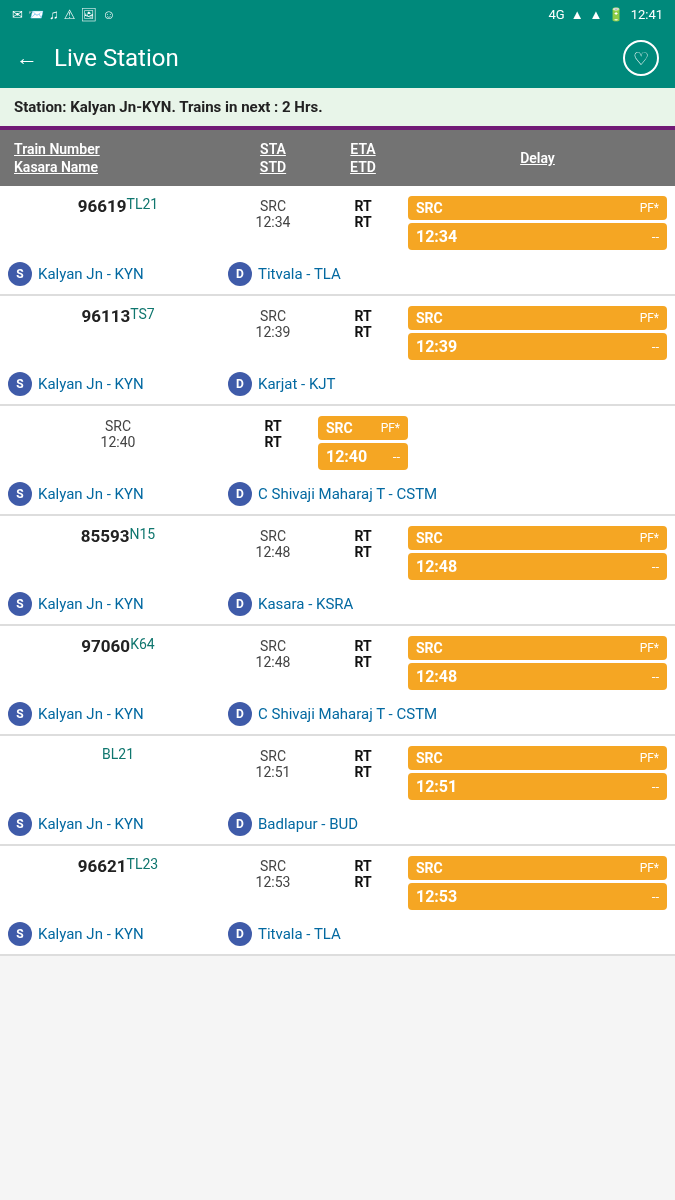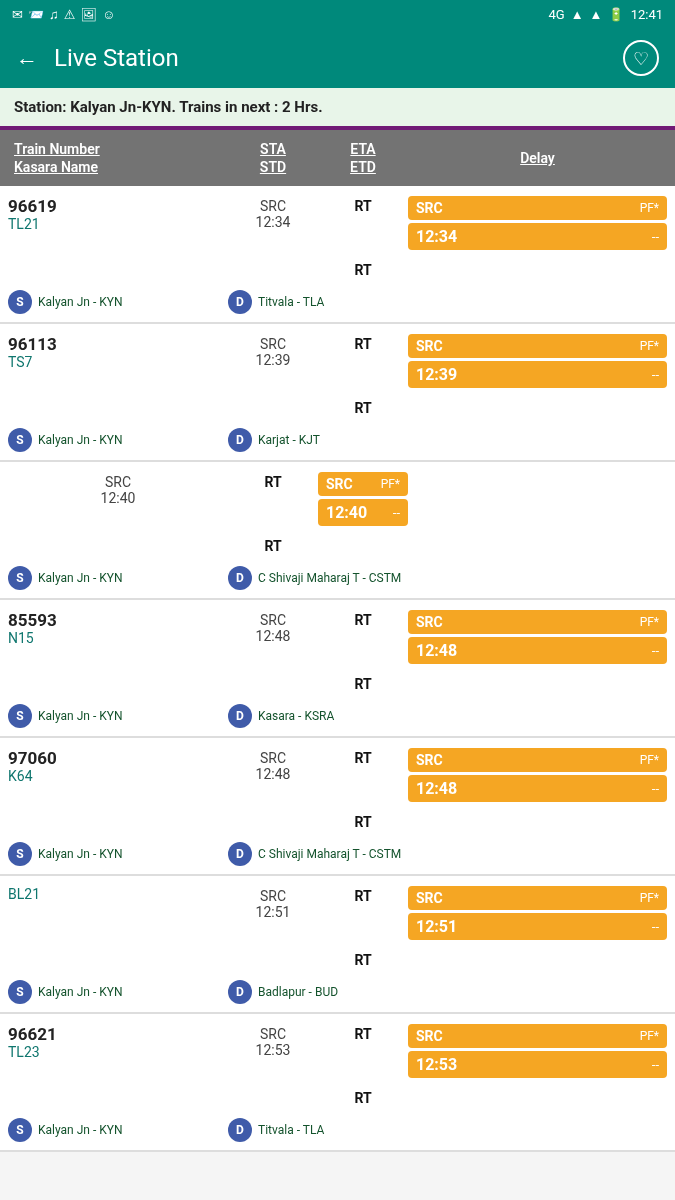"96619" .train-col { flex-direction: column -> row; justify-content: flex-start -> center }
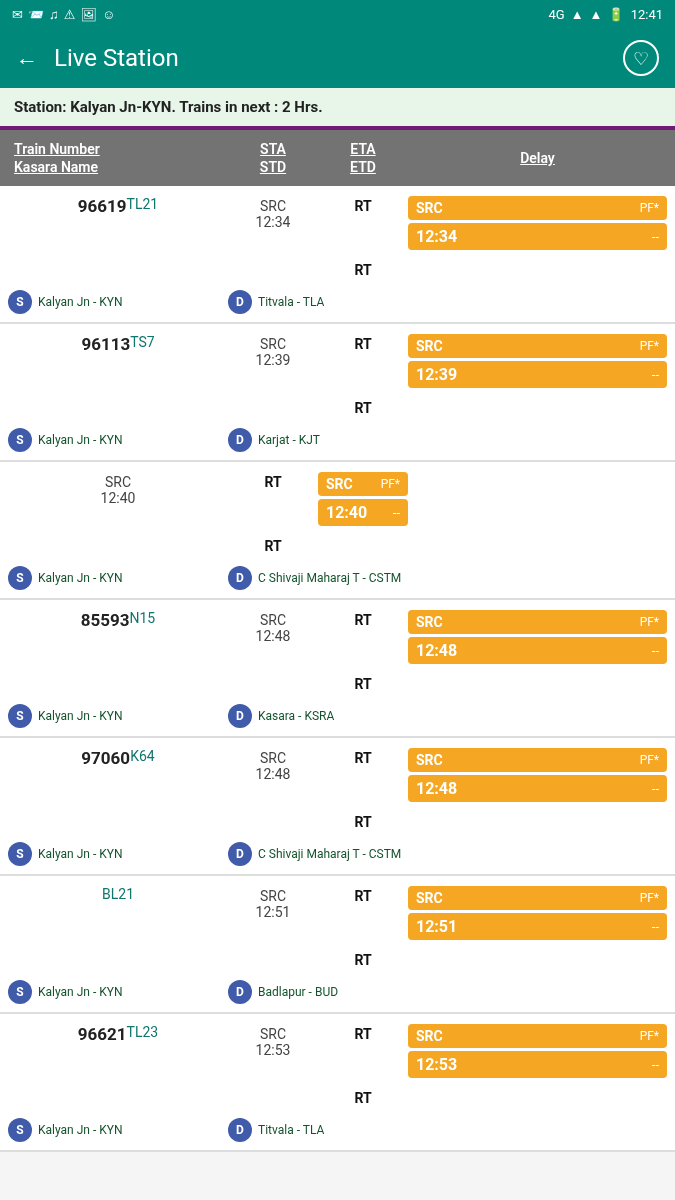"RT" .delay-col { gap: 48px -> none }
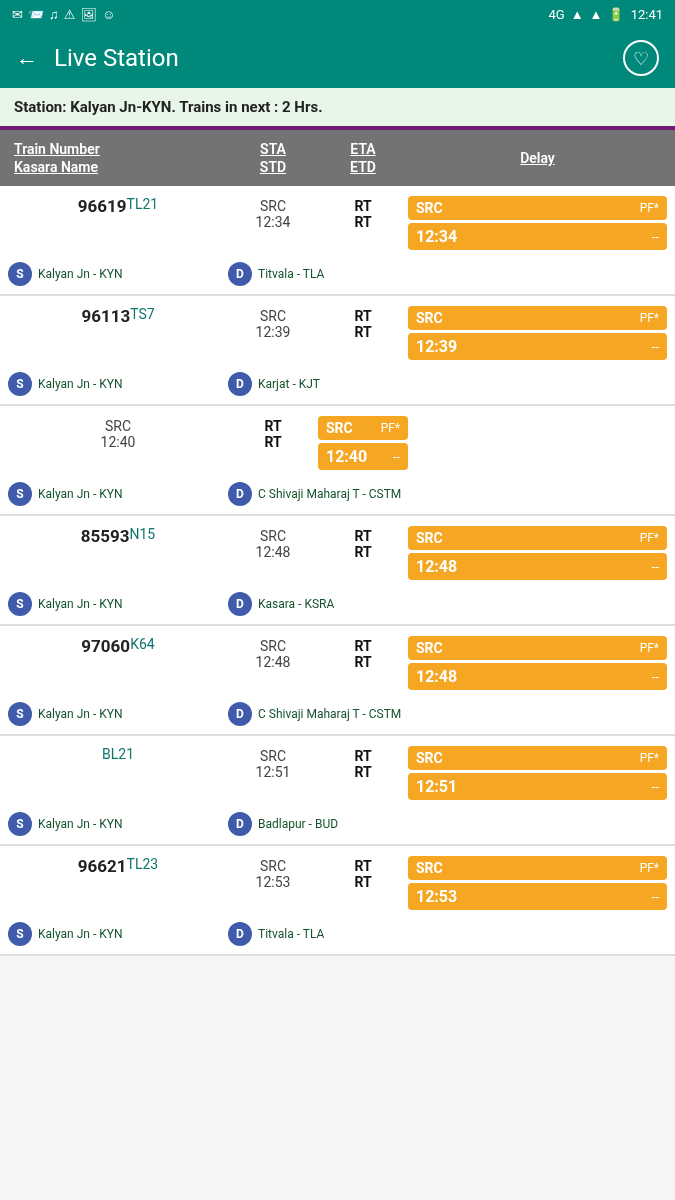"Kalyan Jn - KYN" .station-name { color: #14532d -> #0369a1; font-size: 12px -> 15px }
